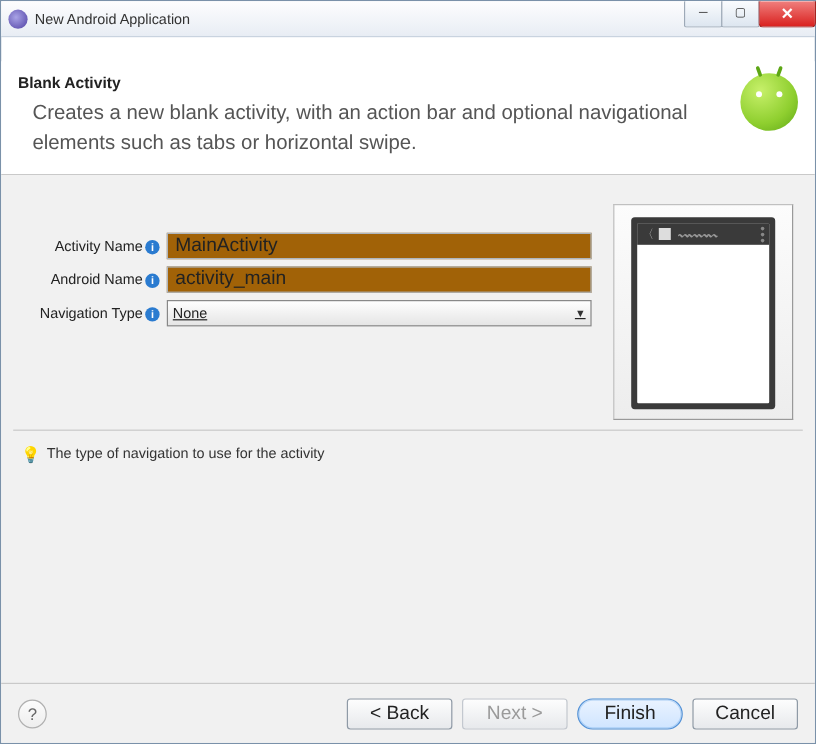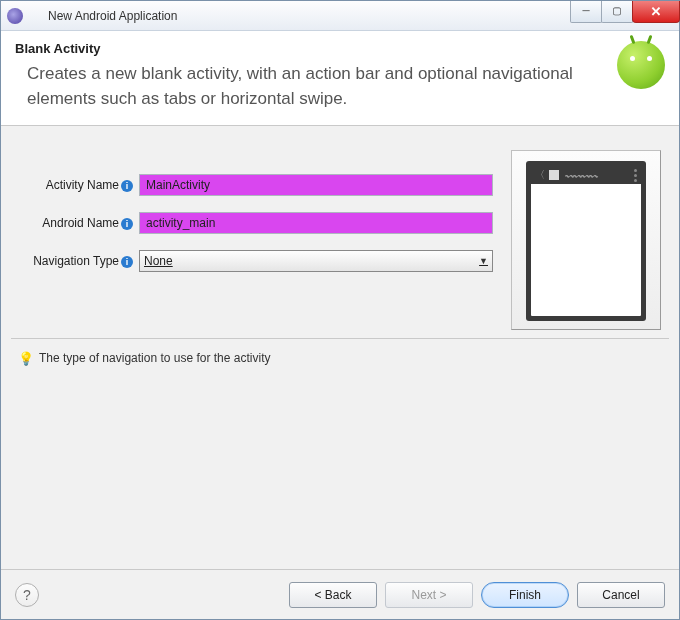"New Android Application" .titlebar { gap: 19px -> none }
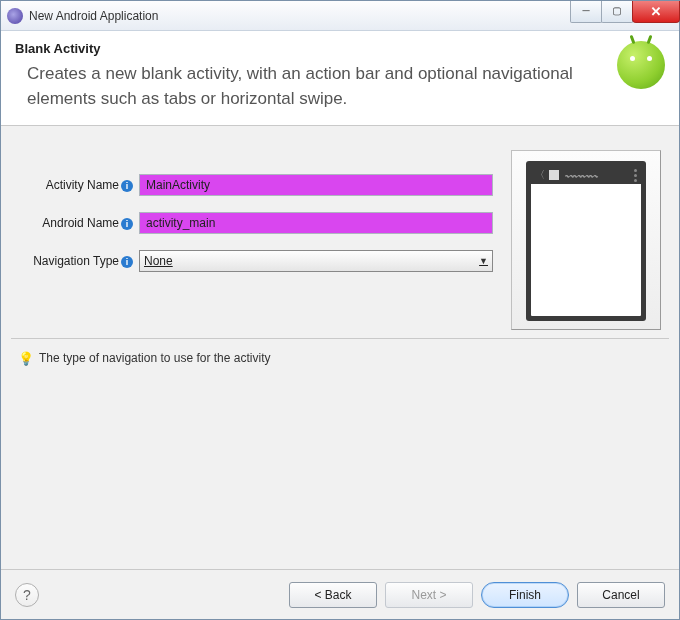"Blank Activity" .banner { margin-top: none -> 20px }
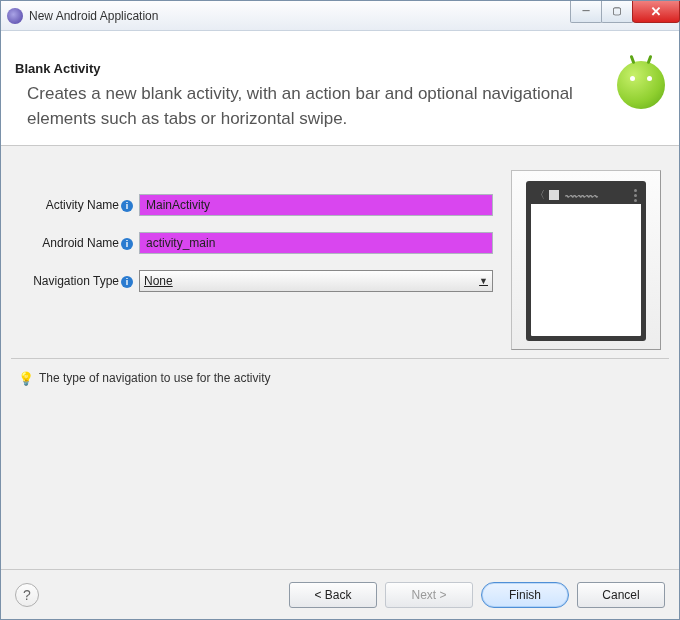"Activity Name i" .field-row { margin-bottom: 16px -> 6px }
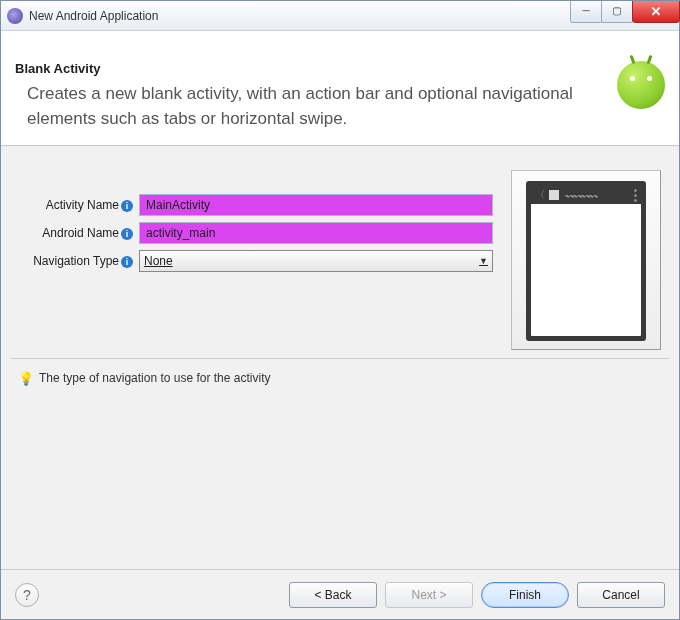"MainActivity" .field-input { background: #d946ef -> #a16207; font-size: 12px -> 16px }
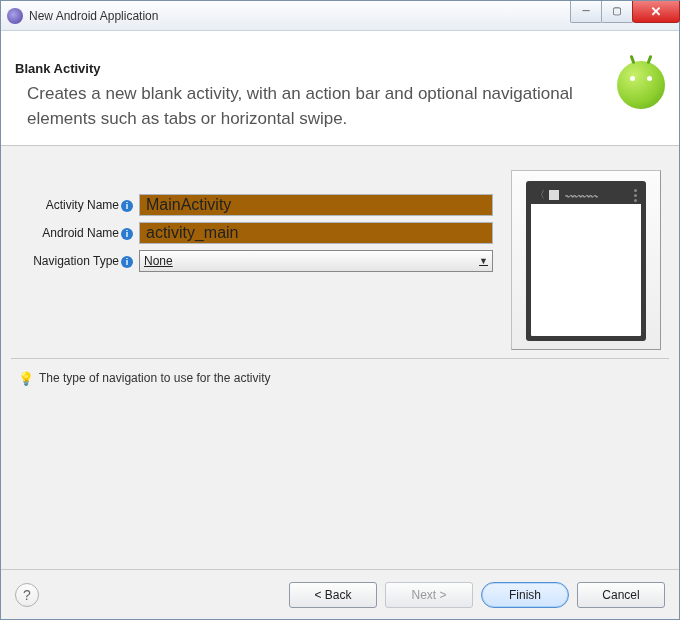"< Back" .btn { font-size: 12px -> 16px }
